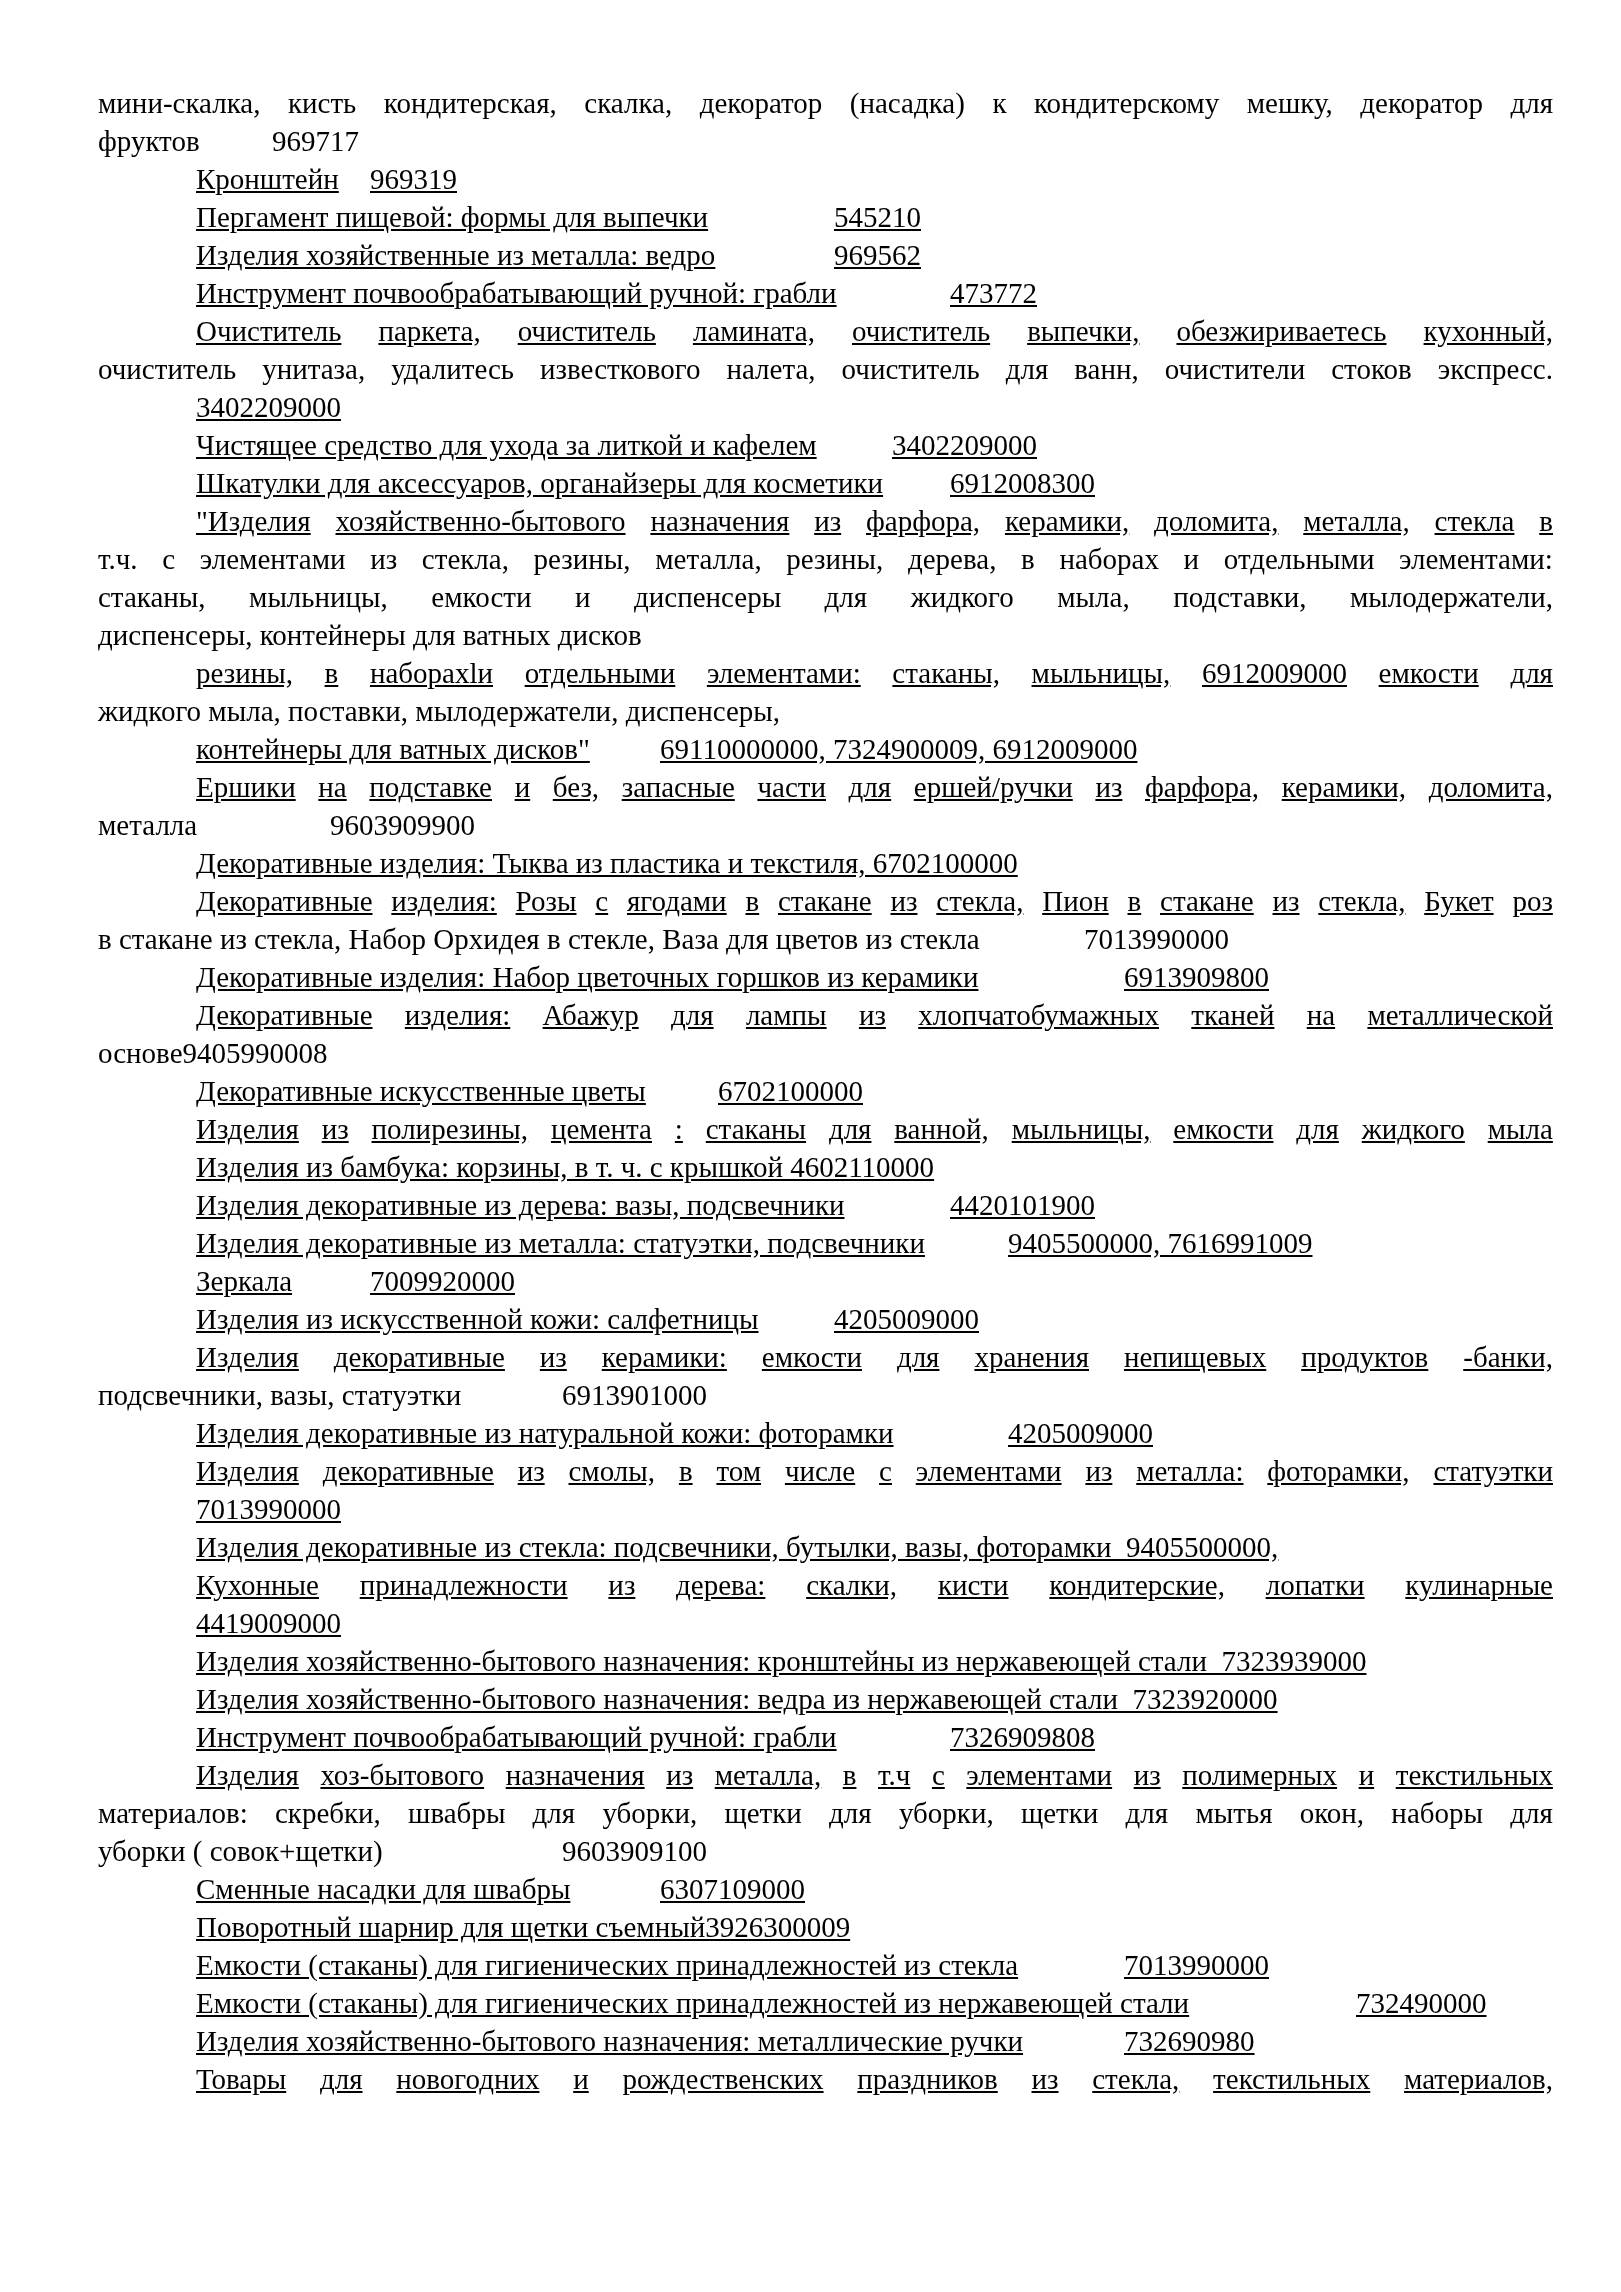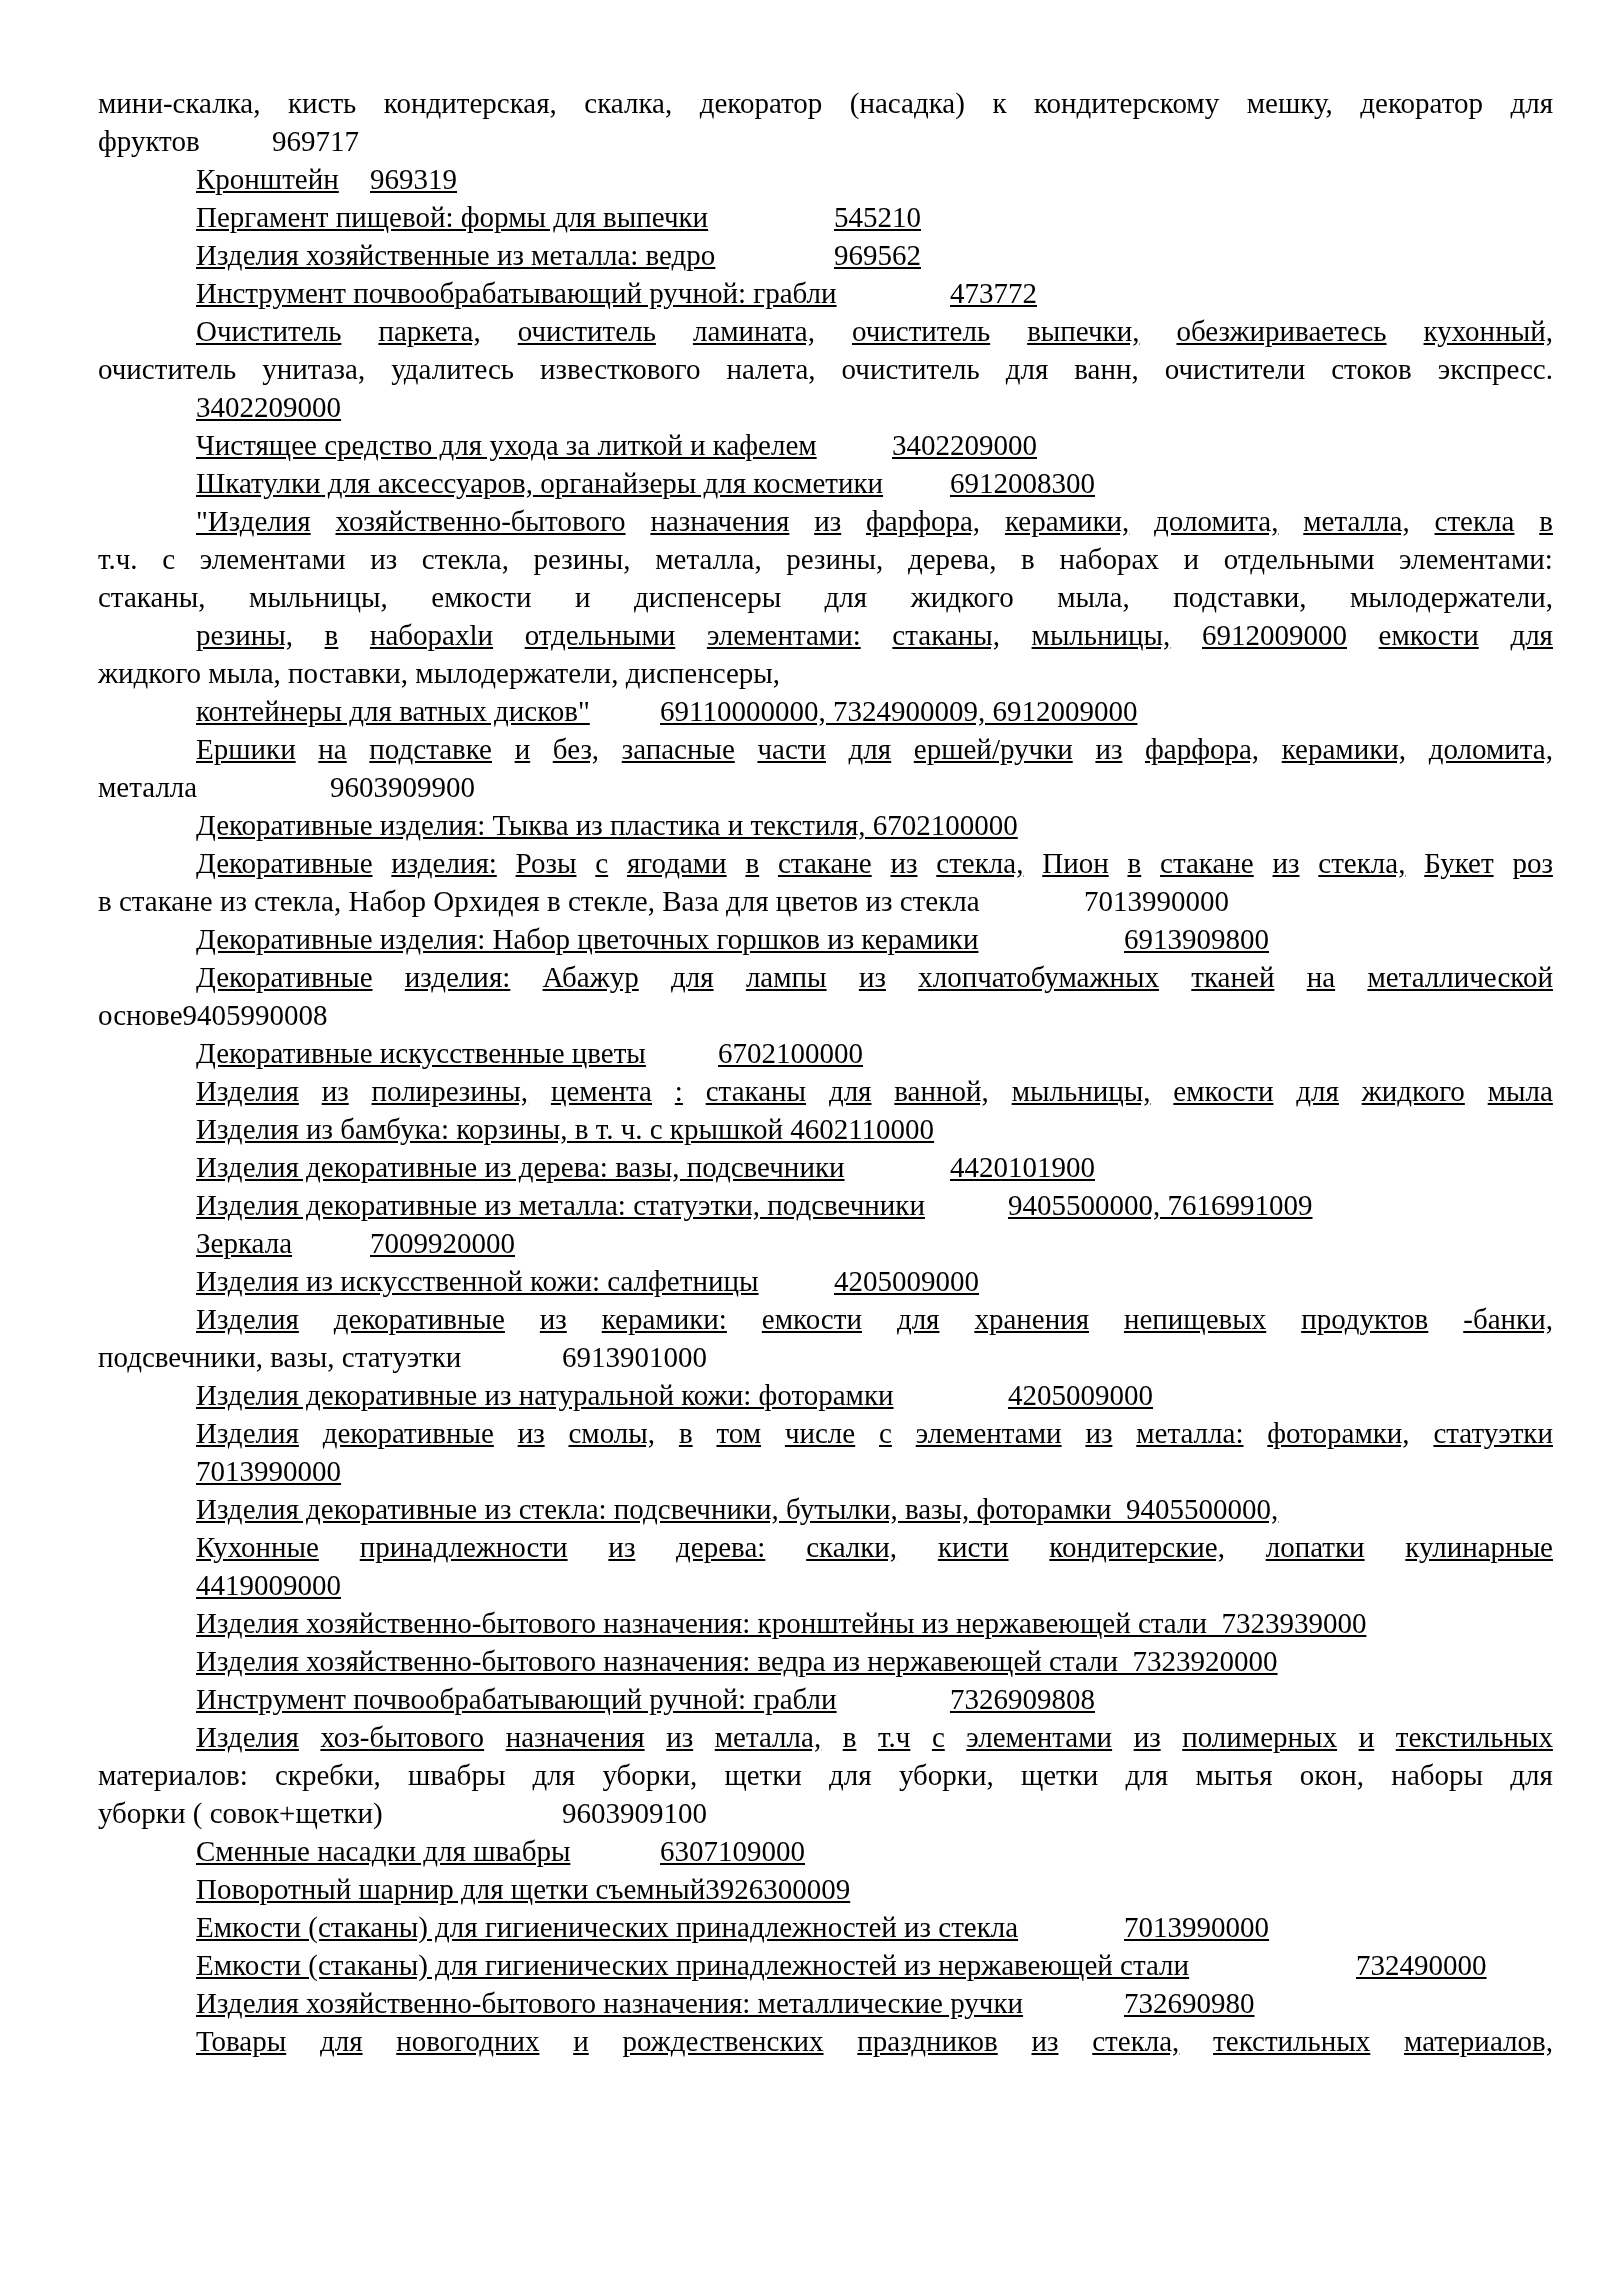"диспенсеры, контейнеры для ватных дисков" div.line { html: none -> <div>диспенсеры, контейнеры для ватных дисков</div> }
